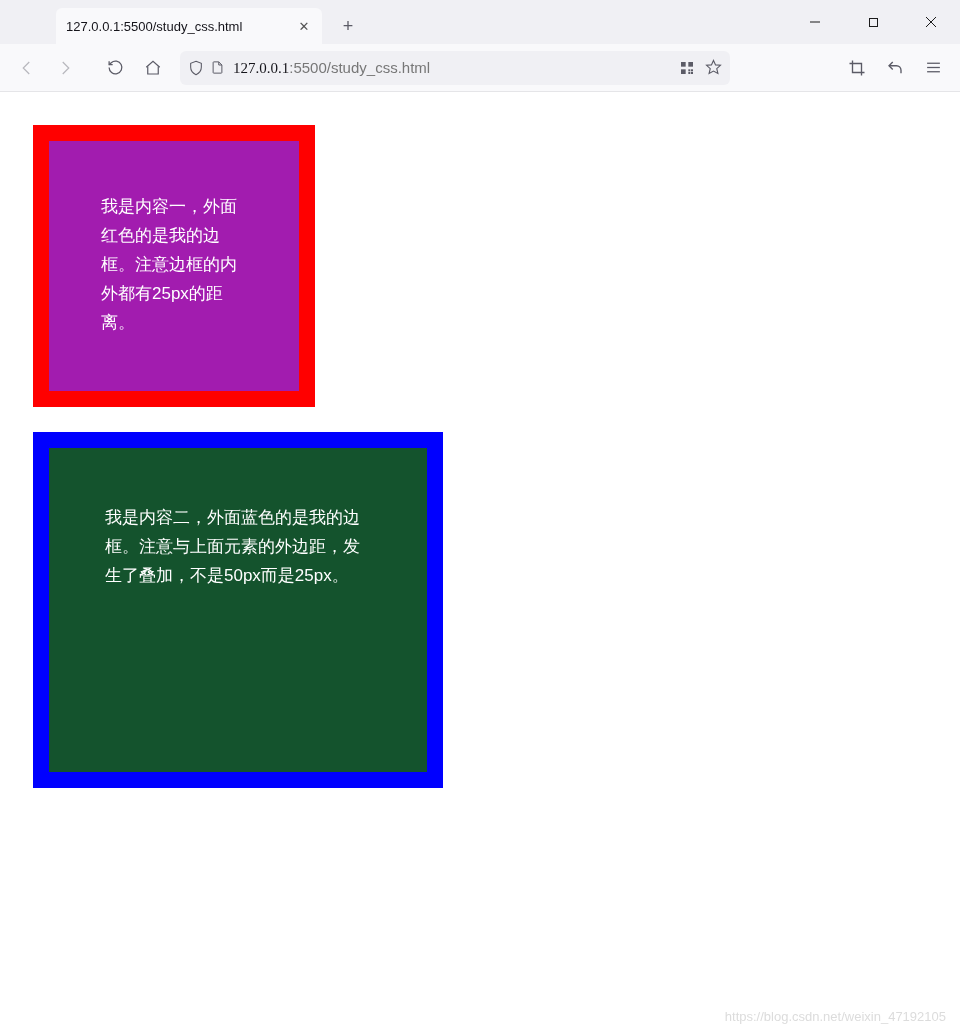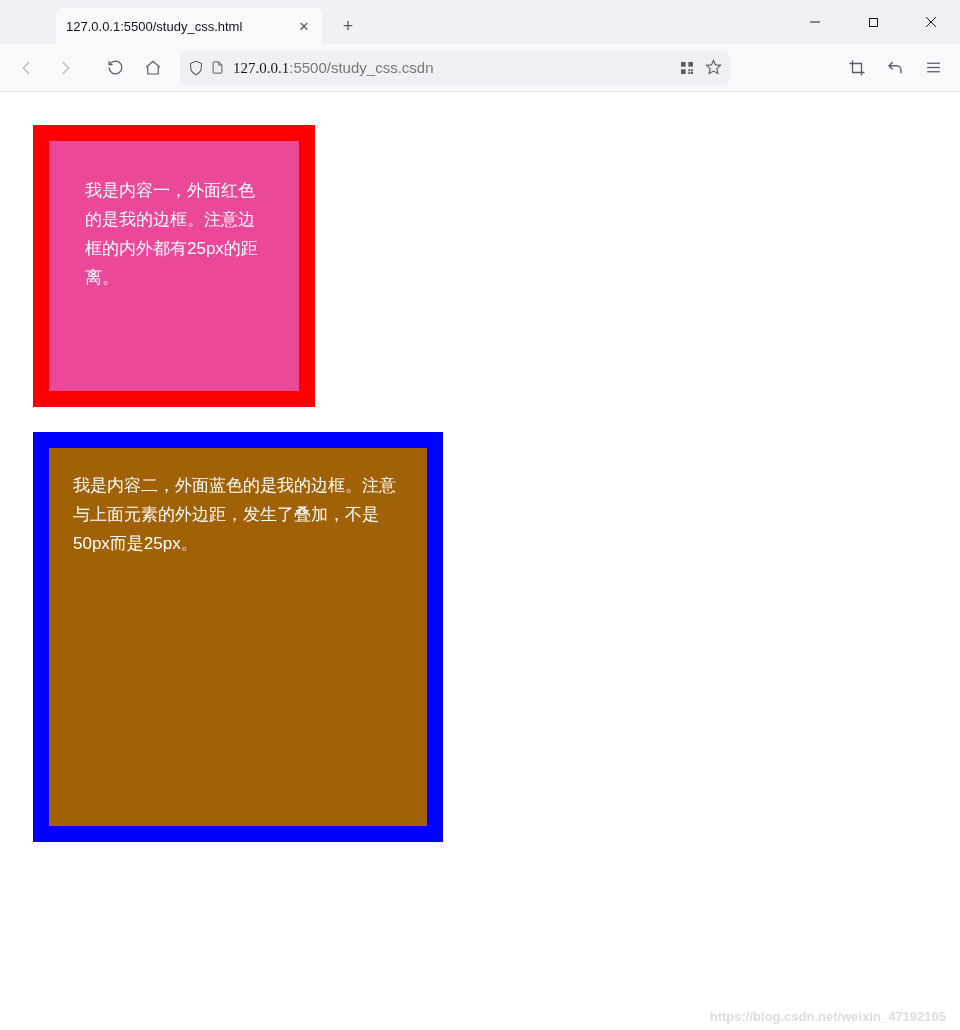":5500/study_css.csdn" span { text: css.csdn -> css.html }
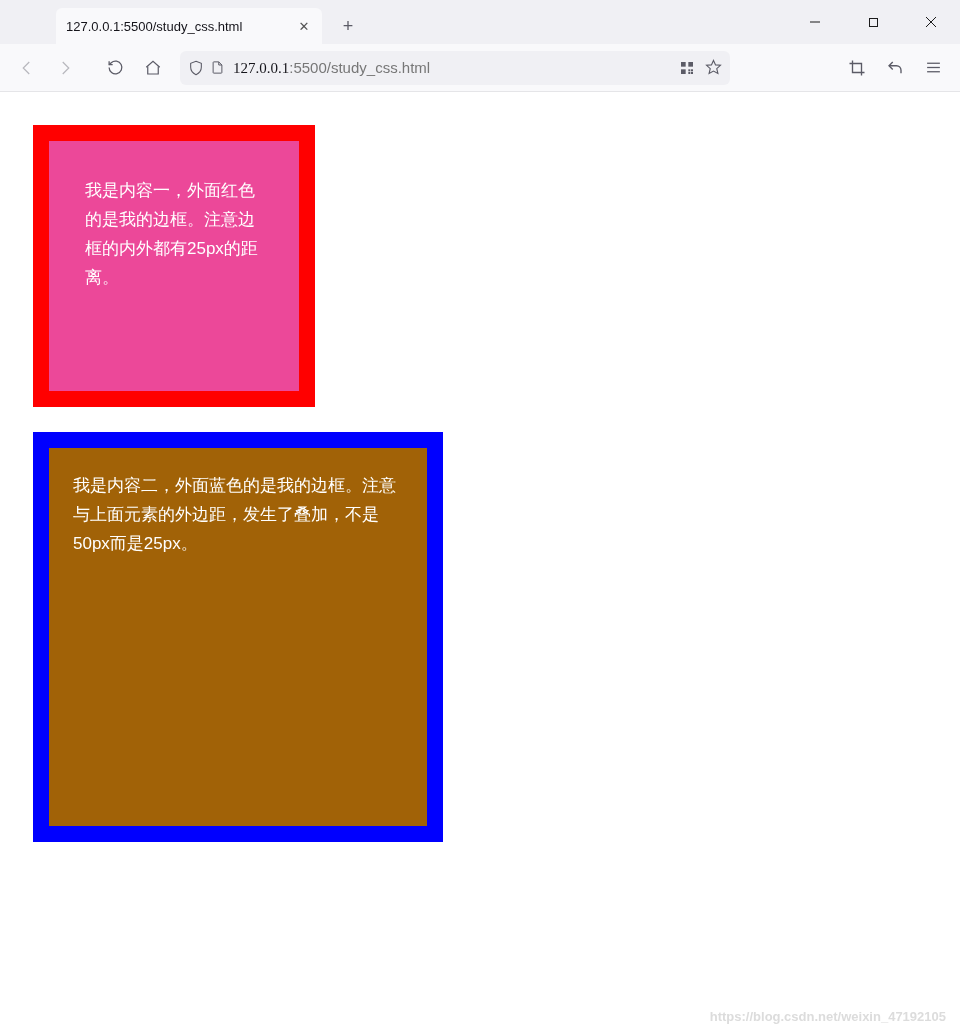"我是内容一，外面红色的是我的边框。注意边框的内外都有25px的距离。" .box1 { background: #ec4899 -> #a21caf; padding: 36px -> 52px }
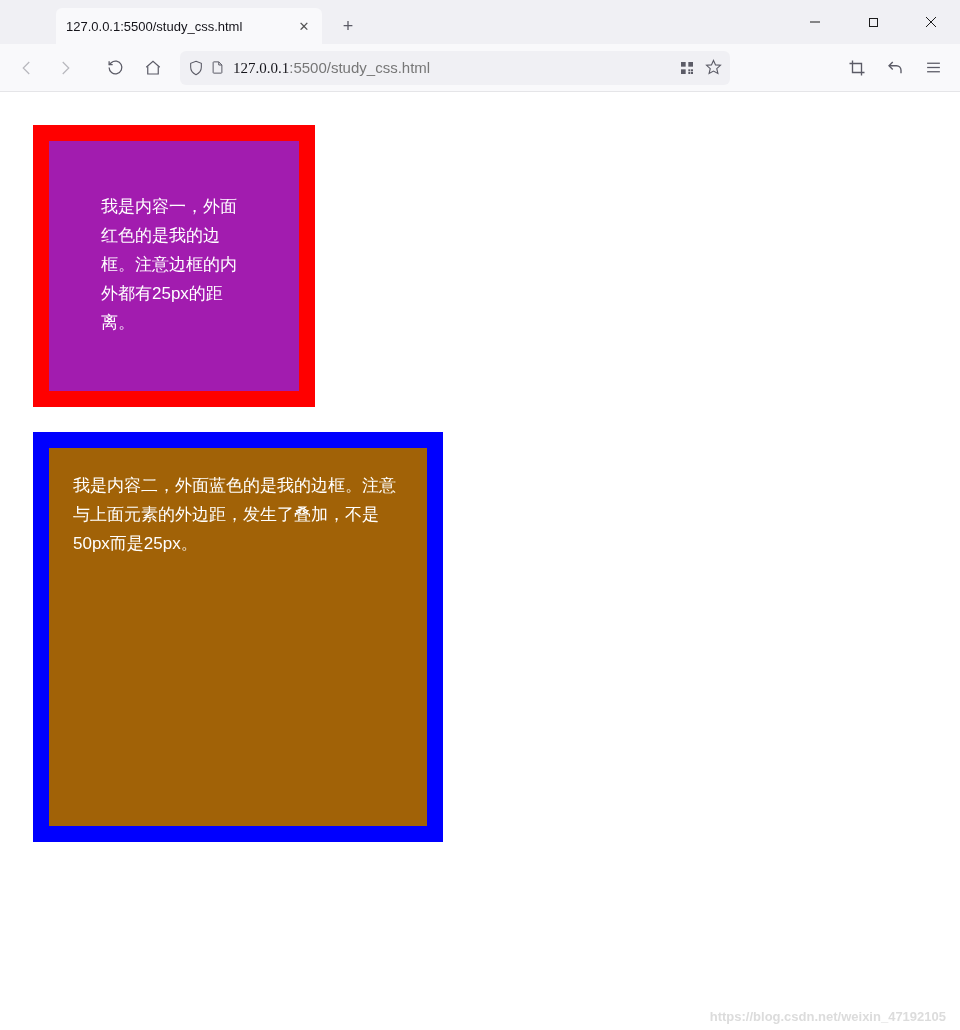"我是内容二，外面蓝色的是我的边框。注意与上面元素的外边距，发生了叠加，不是50p" .box2 { background: #a16207 -> #14532d; height: 410px -> 356px; padding: 24px -> 56px }
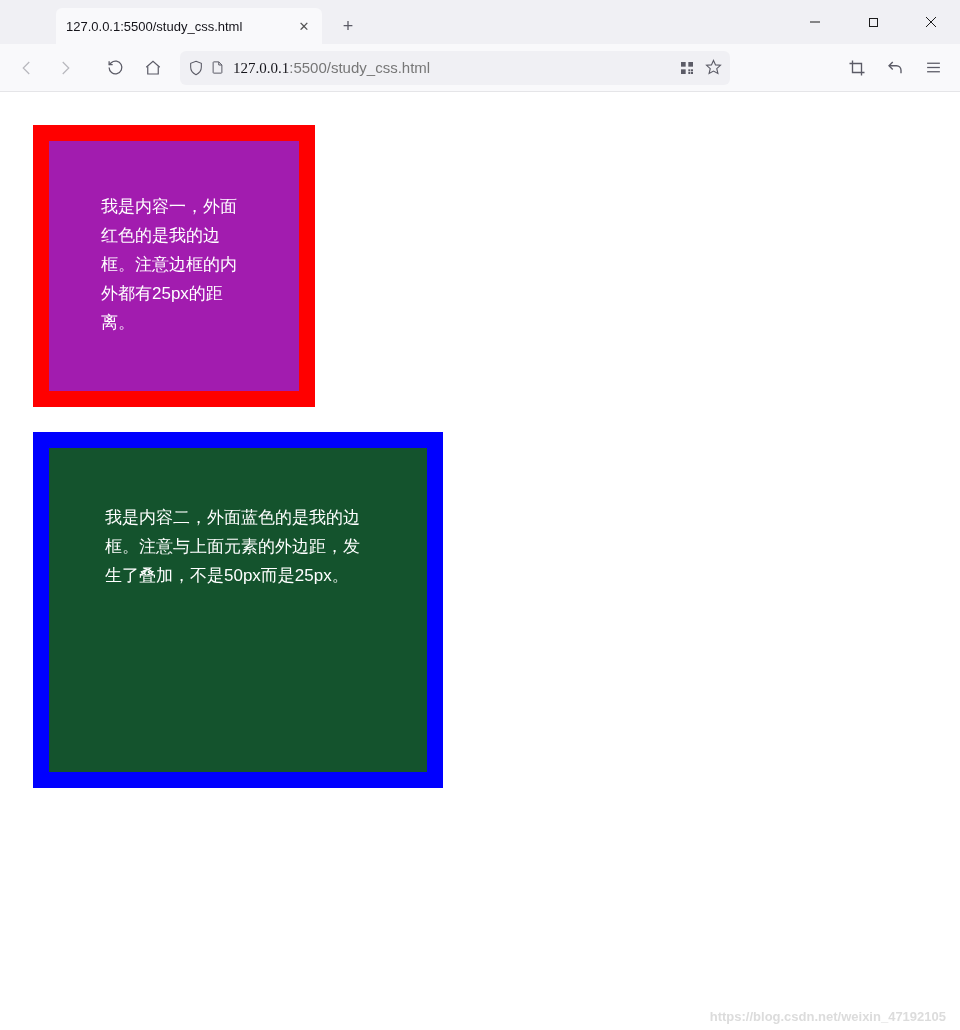"https://blog.csdn.net/weixin_47192105" .watermark { font-weight: bold -> none }
